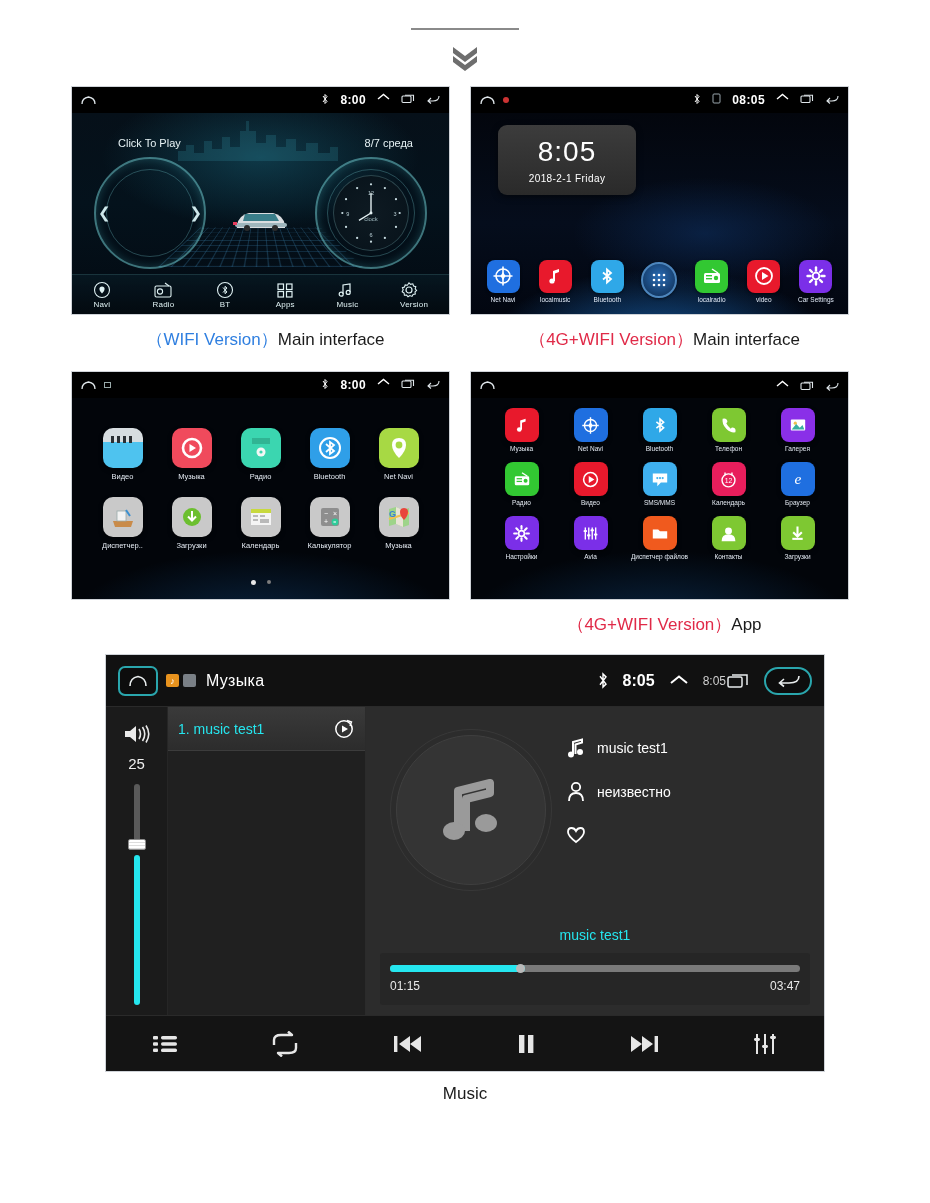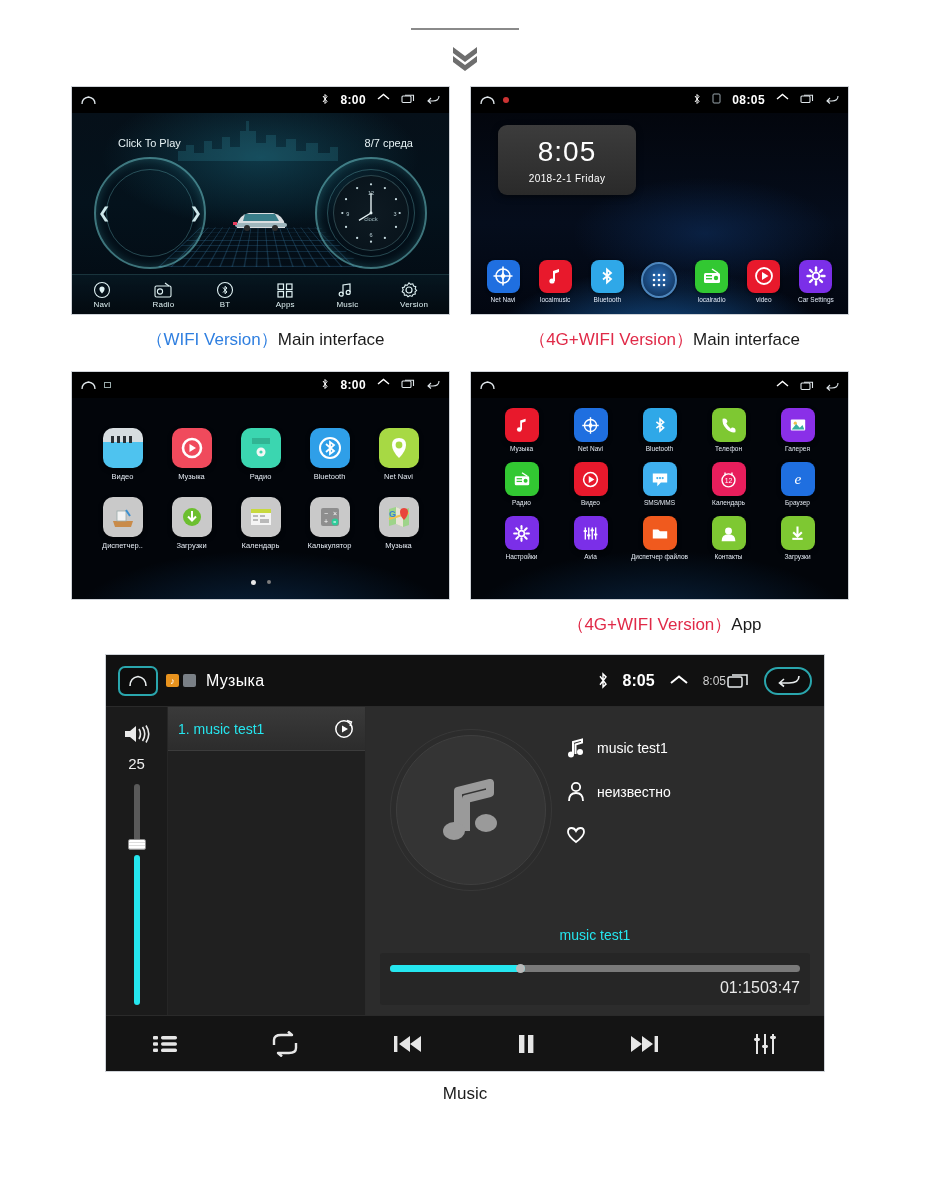"01:15" .ptimes { font-size: 16px -> 12px; justify-content: flex-end -> space-between }
